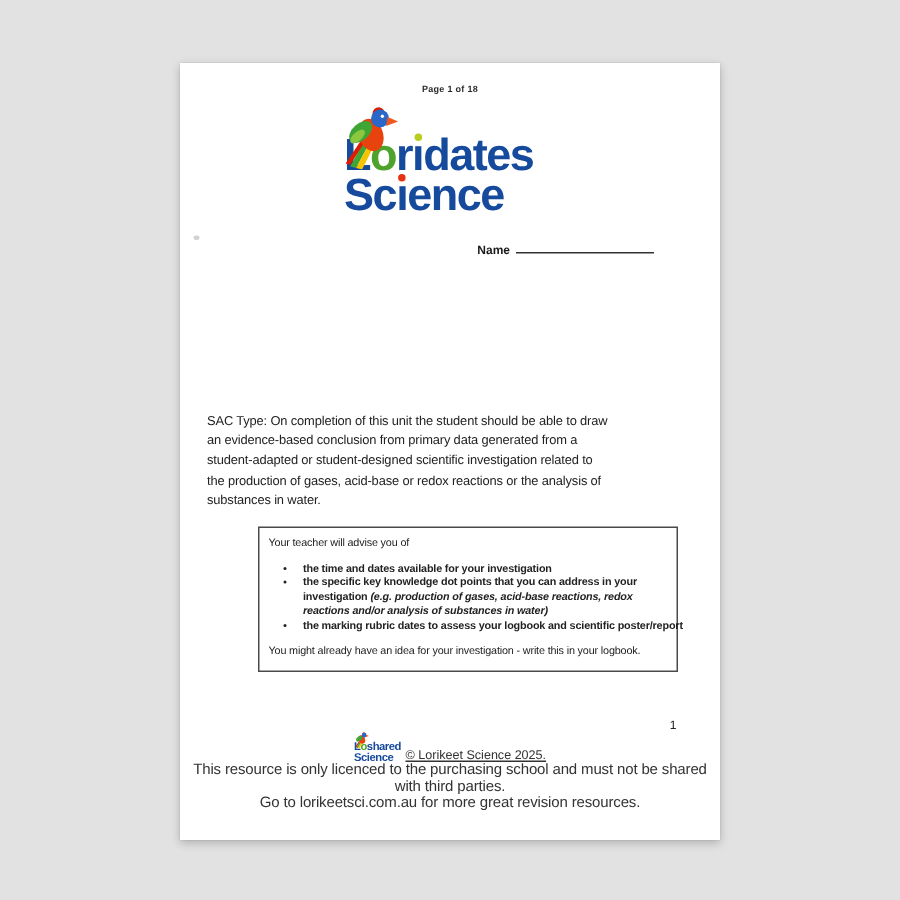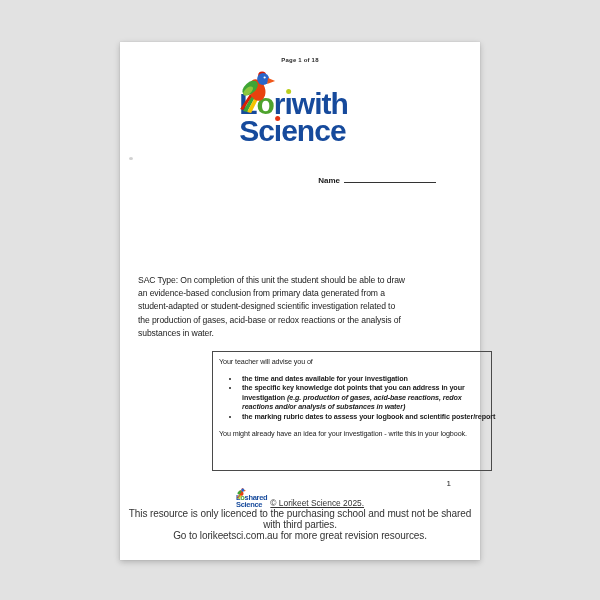"with" span { text: with -> dates }
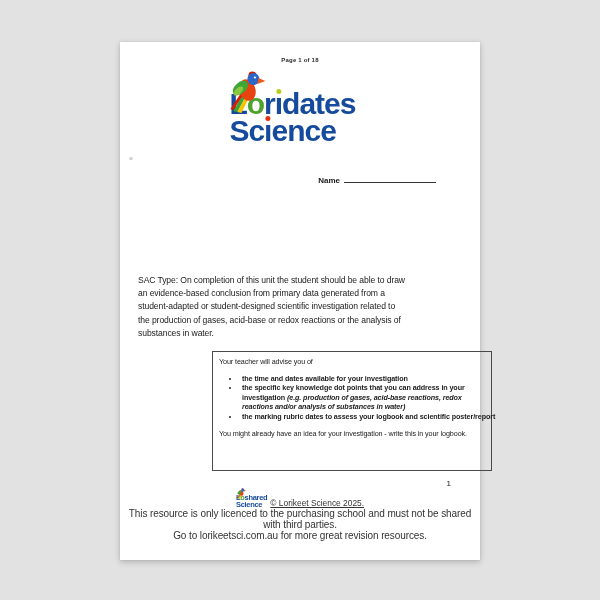"Name" .name-row { top: 133px -> 119px }
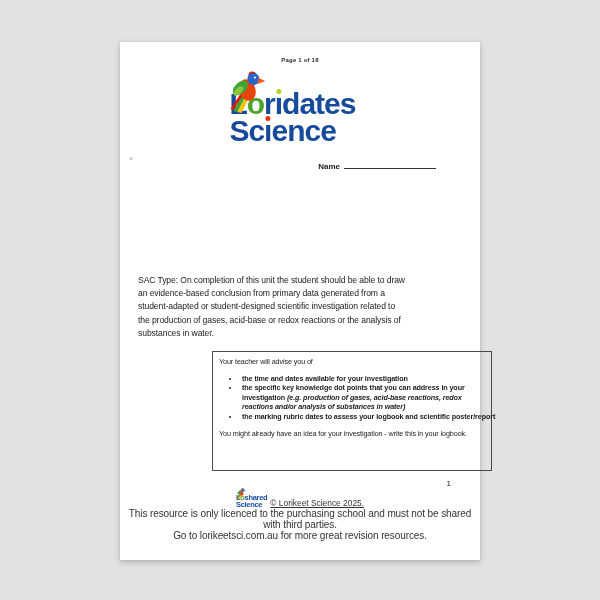"Your teacher will advise you" .box { height: 120px -> 97px; margin-left: 40px -> none }
